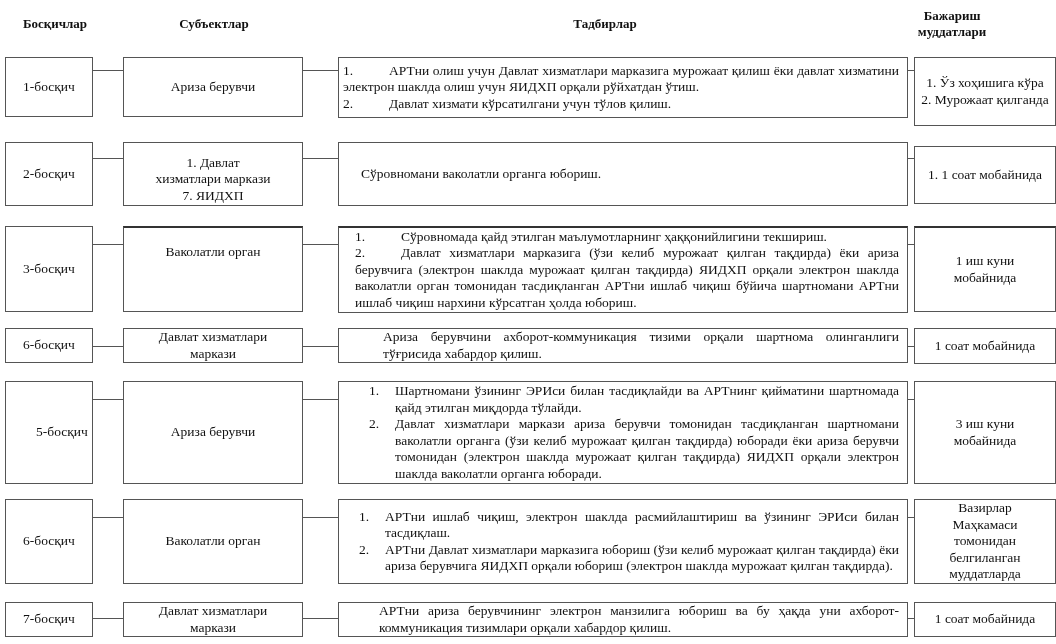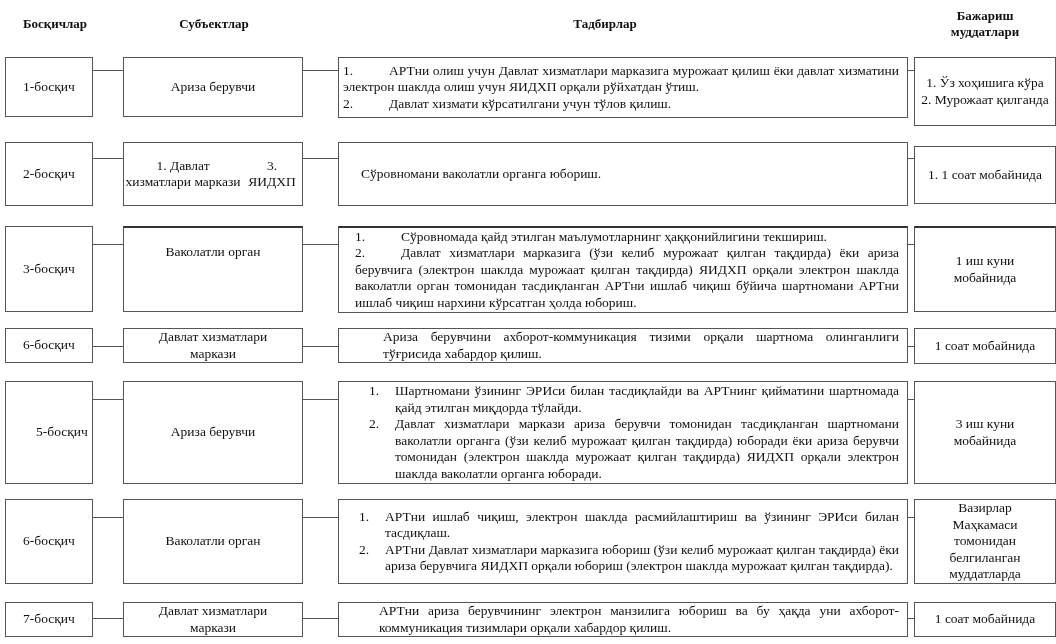"Бажариш" div.hdr { left: 914px -> 881px }
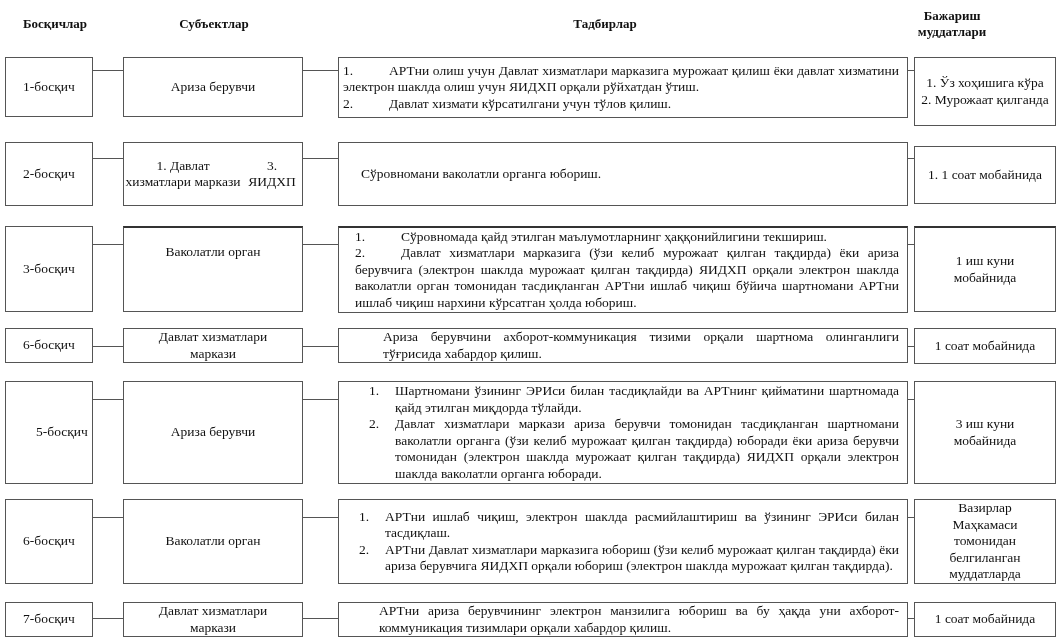"1. Давлат хизматлари маркази" div.box { flex-direction: none -> column; justify-content: center -> flex-end }
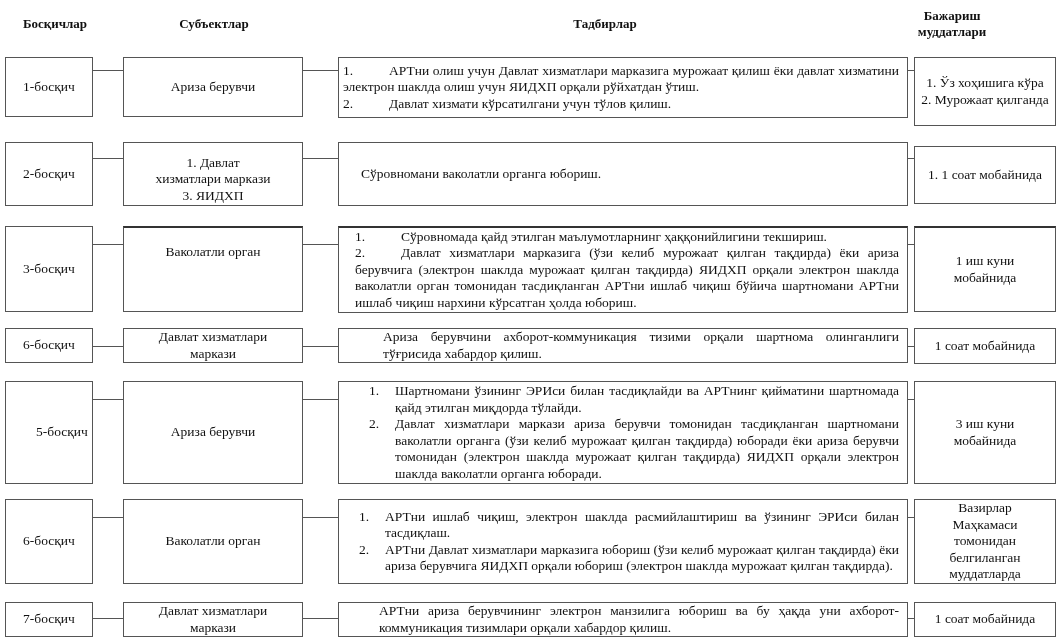"3. ЯИДХП" span { text: 3 -> 7 }
